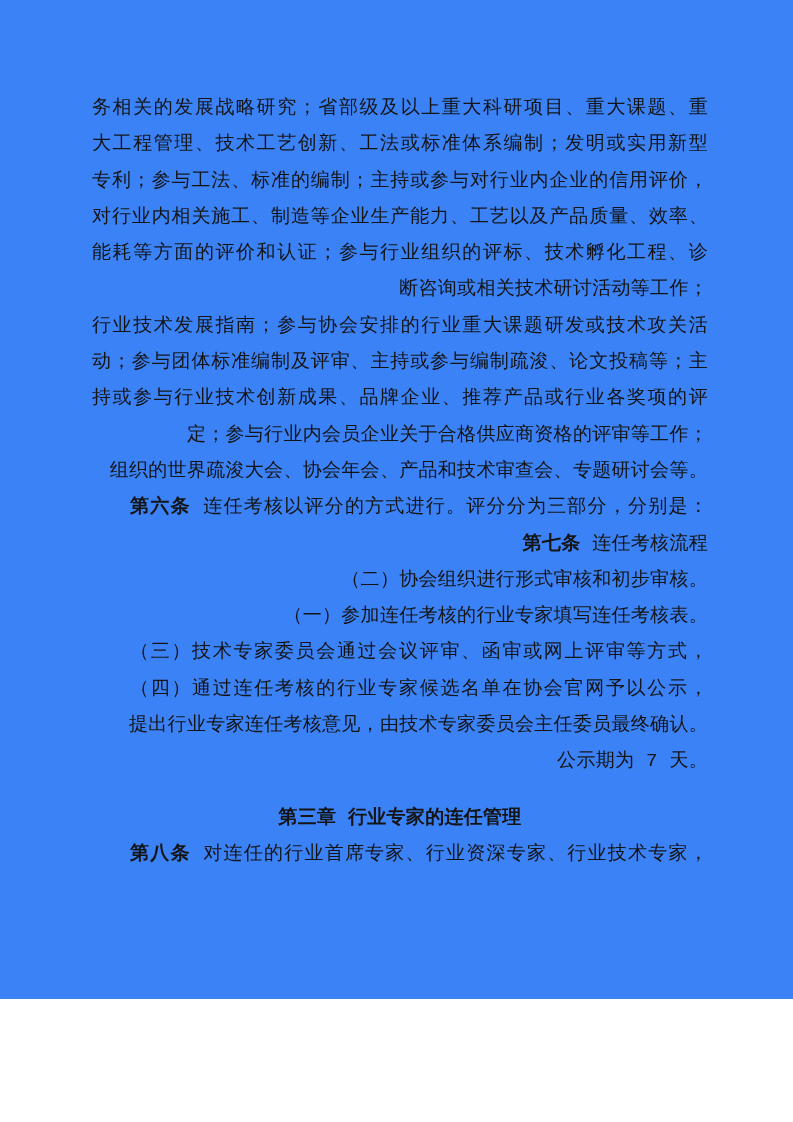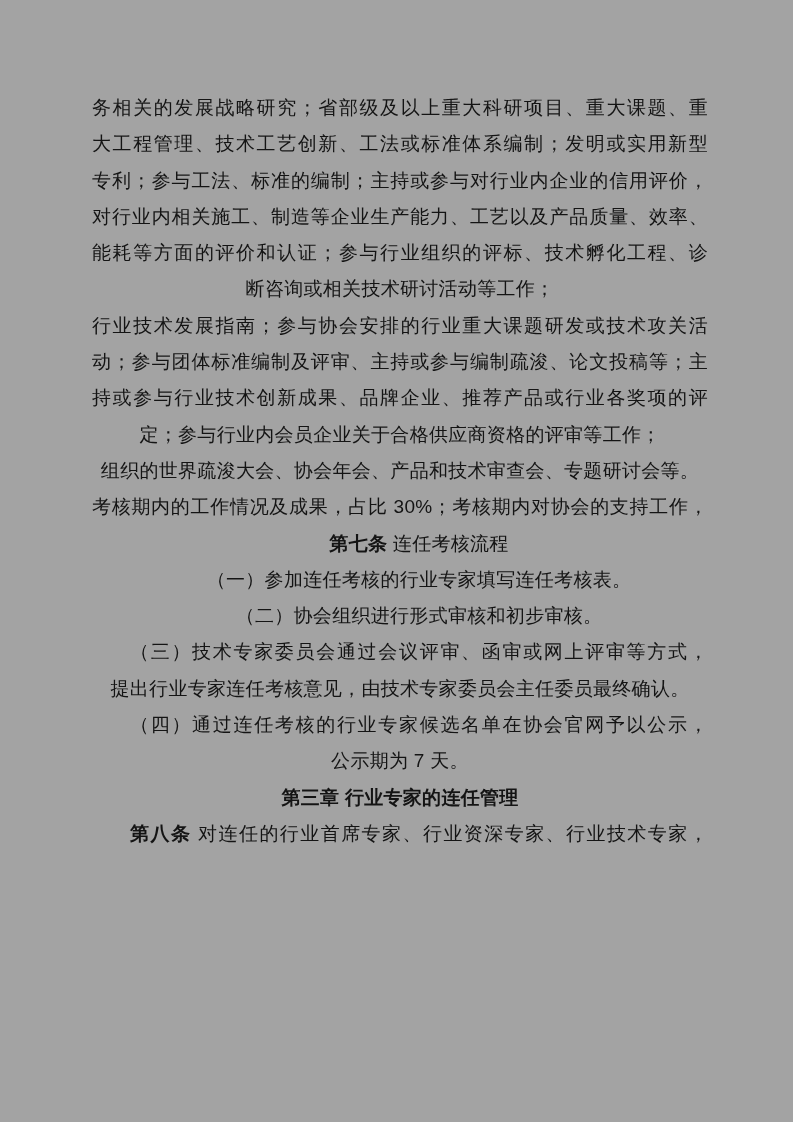"务相关的发展战略研究；省部级及以上重大科研项目、重大课题、重" .page { background: #a3a3a3 -> #3b82f6; font-family: Liberation Sans, sans-serif -> Liberation Mono, monospace; height: 1122px -> 999px }
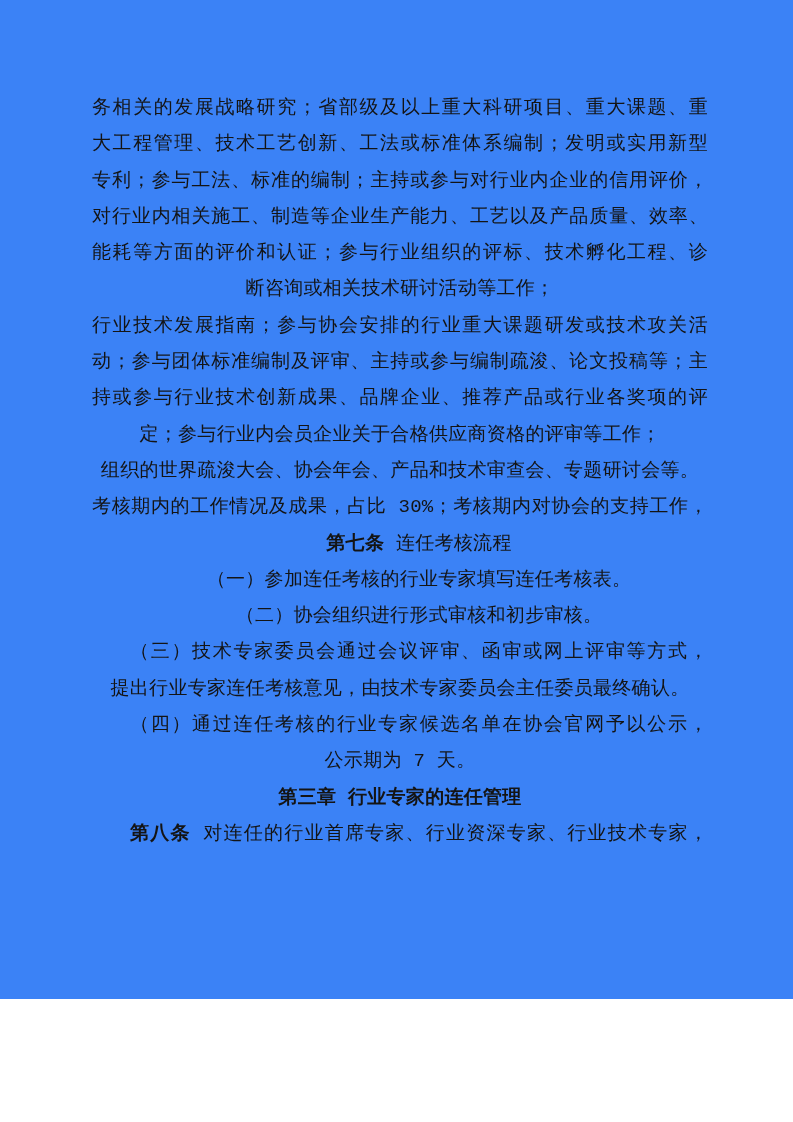"断咨询或相关技术研讨活动等工作；" .ln { text-align: center -> right }
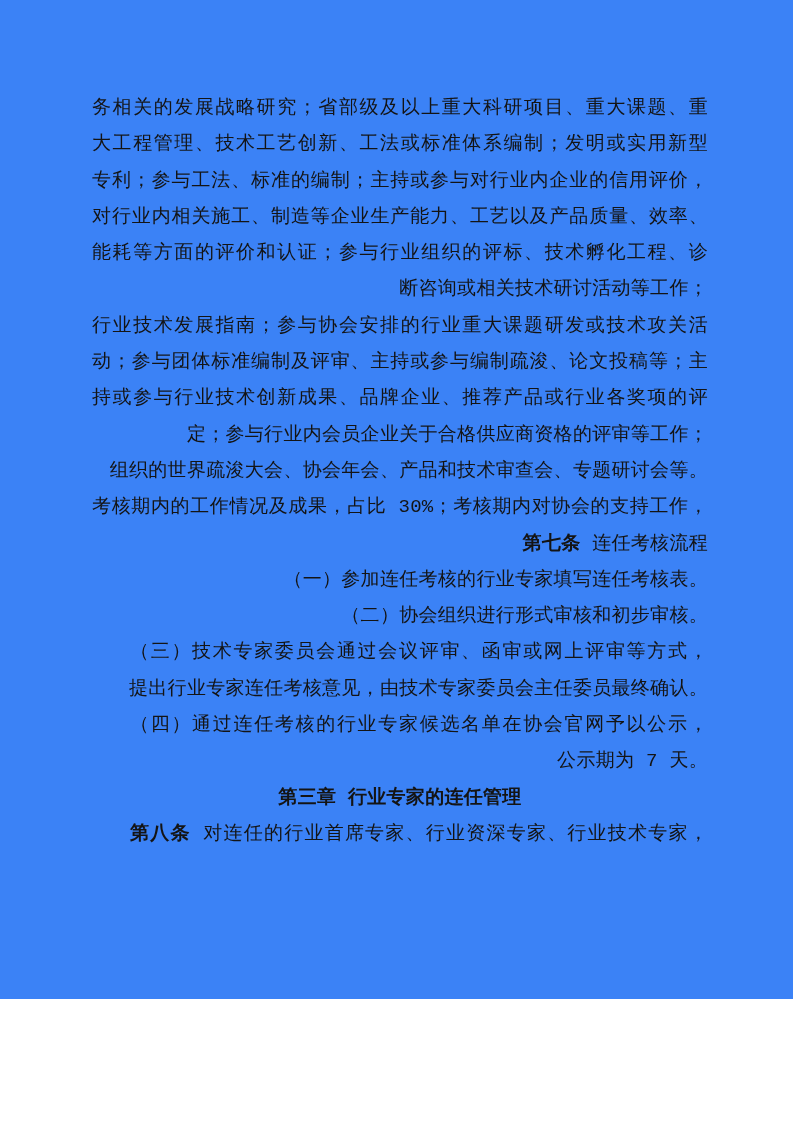"第六条 连任考核以评分的方式进行。评分分为三部分，分别是：" div.ln { html: none -> <div><span>第六条</span><span> 连任考核以评分的方式进行。评分分为三部分，分别是：</span></div> }
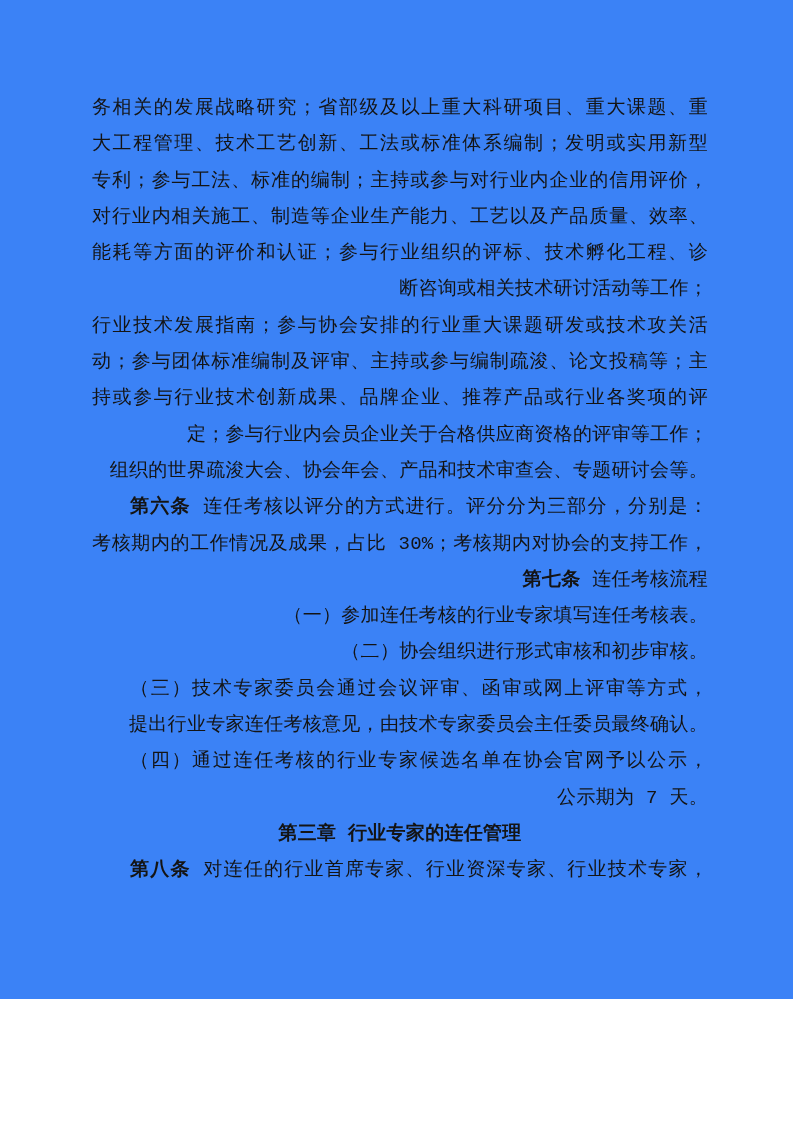"考核期内的工作情况及成果，占比 30%；考核期内对协会的支持工作，" div.ln { html: <div>考核期内的工作情况及成果，占比 30%；考核期内对协会的支持工作，</div> -> none }
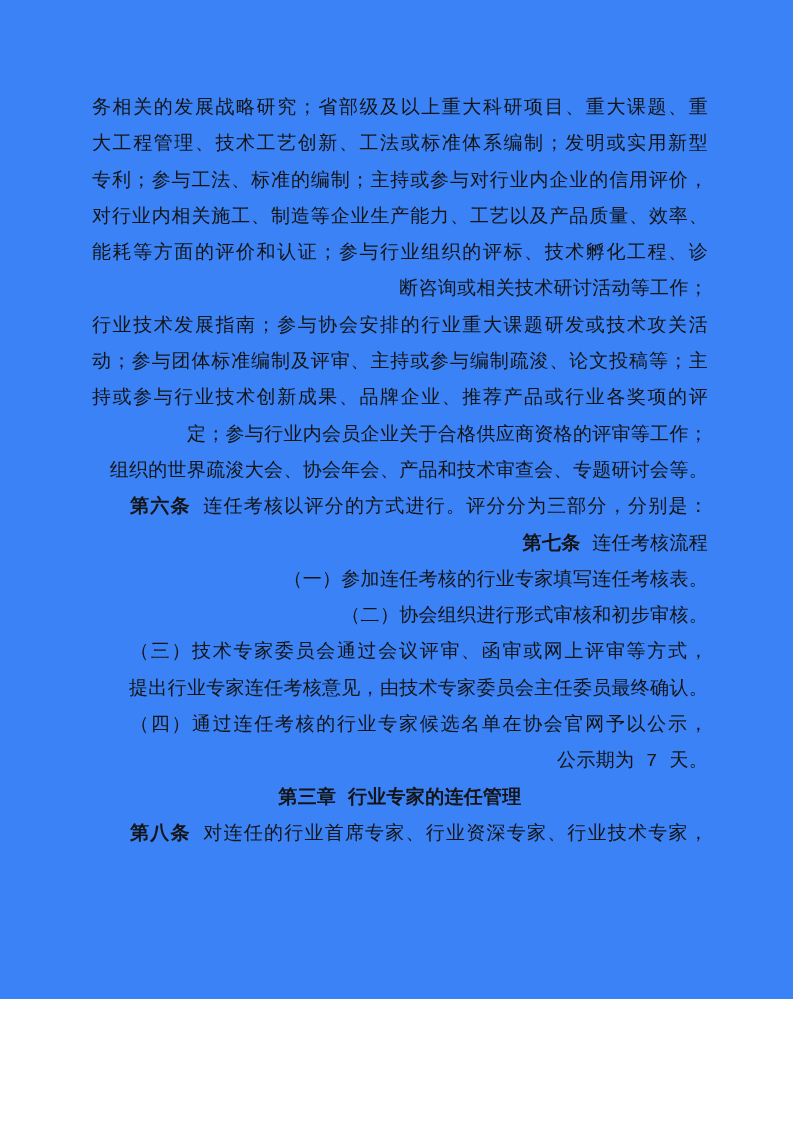"（一）参加连任考核的行业专家填写连任考核表。" div.ln { order: before "（二）协会组织进行形式审核和初步审核。" -> after "（二）协会组织进行形式审核和初步审核。" }
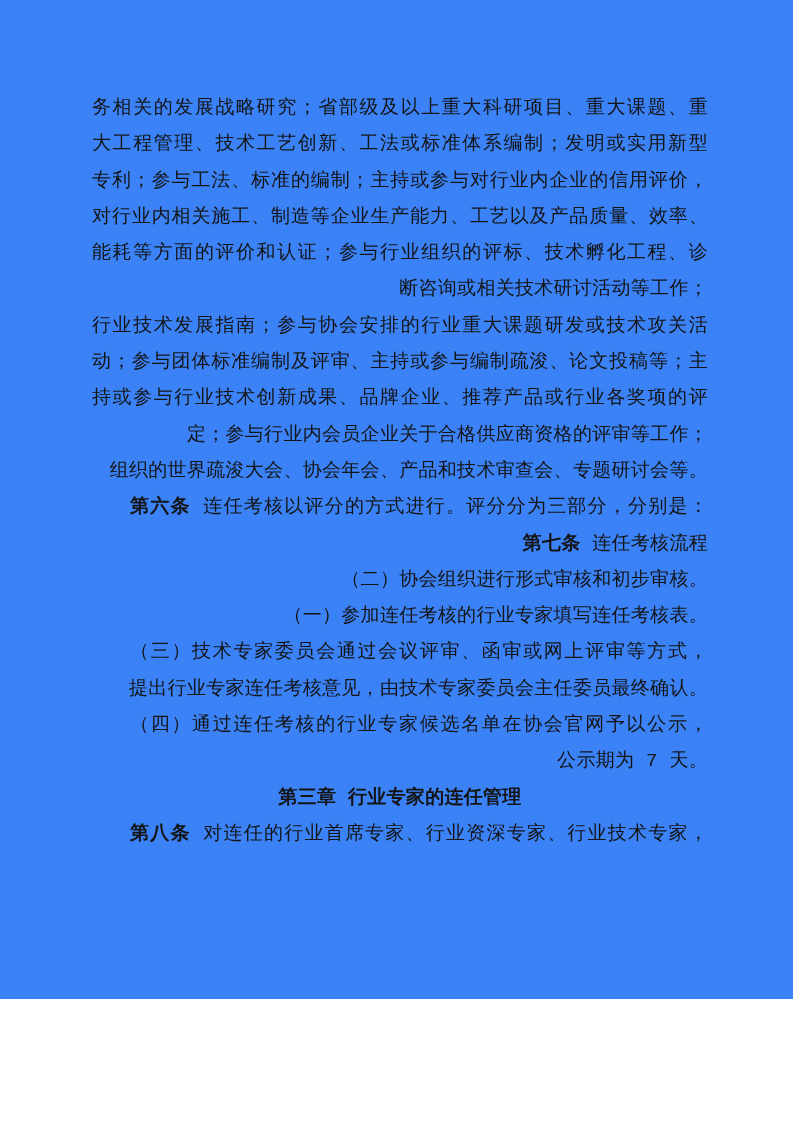"提出行业专家连任考核意见，由技术专家委员会主任委员最终确认。" div.ln { order: before "（四）通过连任考核的行业专家候选名单在协会官网予以公示，" -> after "（四）通过连任考核的行业专家候选名单在协会官网予以公示，" }
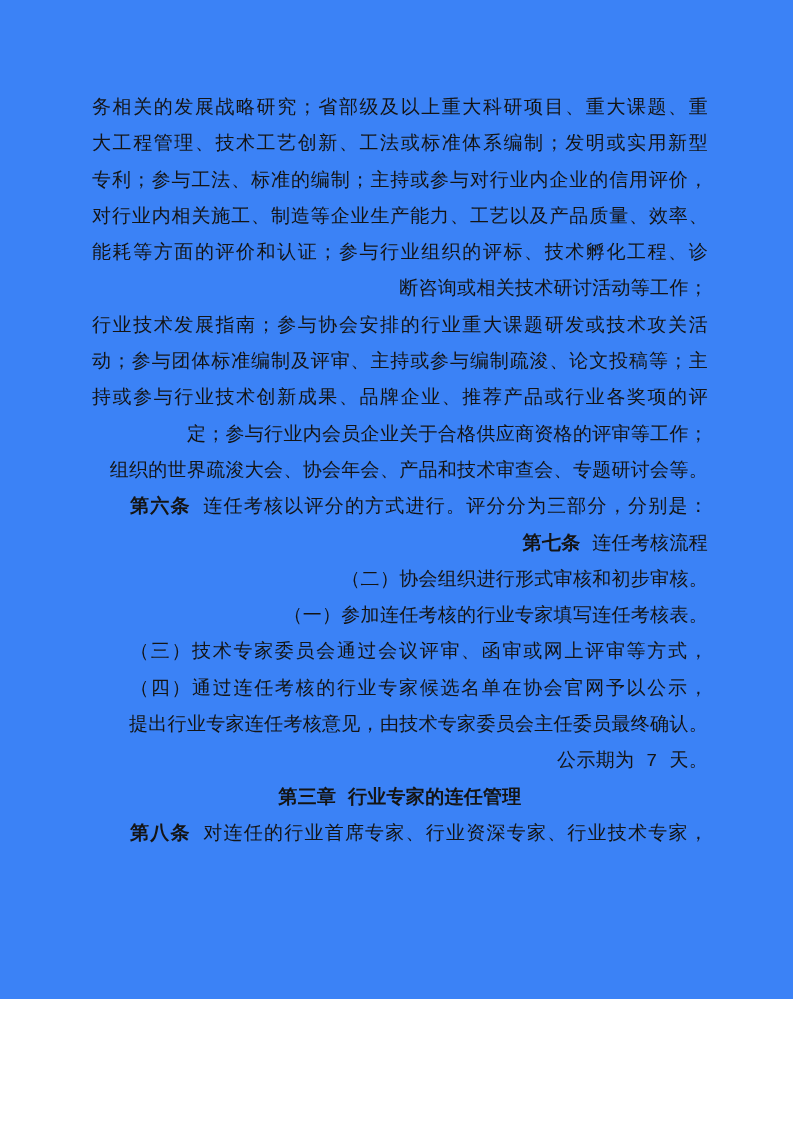"第三章 行业专家的连任管理" .heading { margin-top: none -> 20px }
